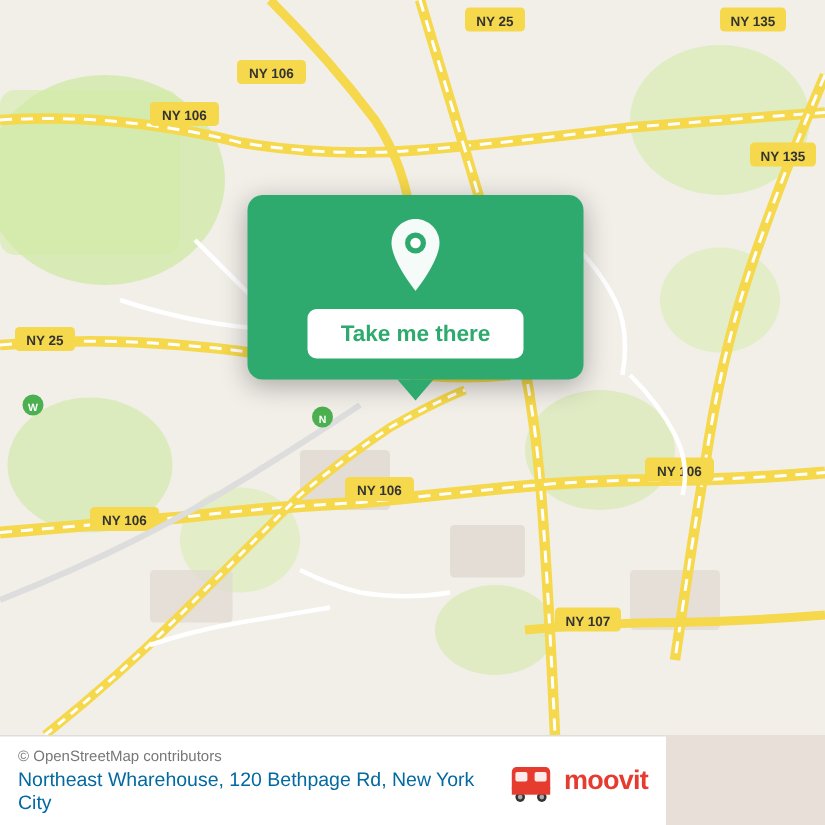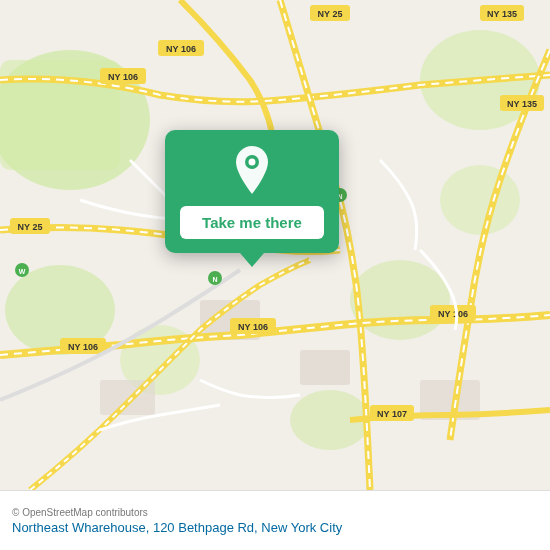"Take me there" .popup-card { width: 174px -> 224px }
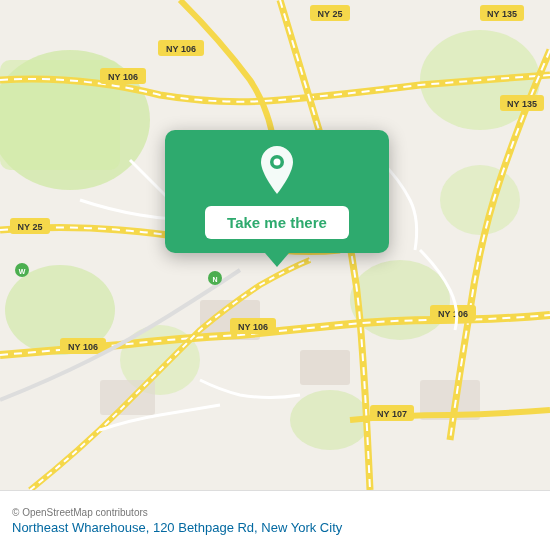"© OpenStreetMap contributors" .bottom-bar { width: 550px -> 444px }
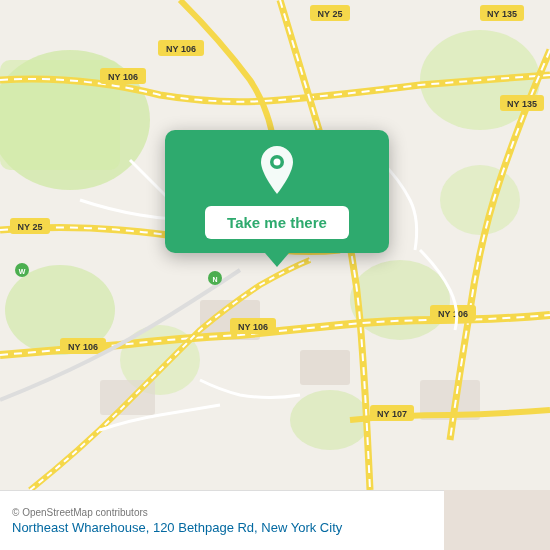"moovit" div.moovit-logo { html: none -> <div> <svg> <rect></rect> <rect></rect> <rect></rect> <circle></circle> <circle></circle> <circle></circle> <circle></circle> <rect></rect> </svg> <span>moovit</span> </div> }
